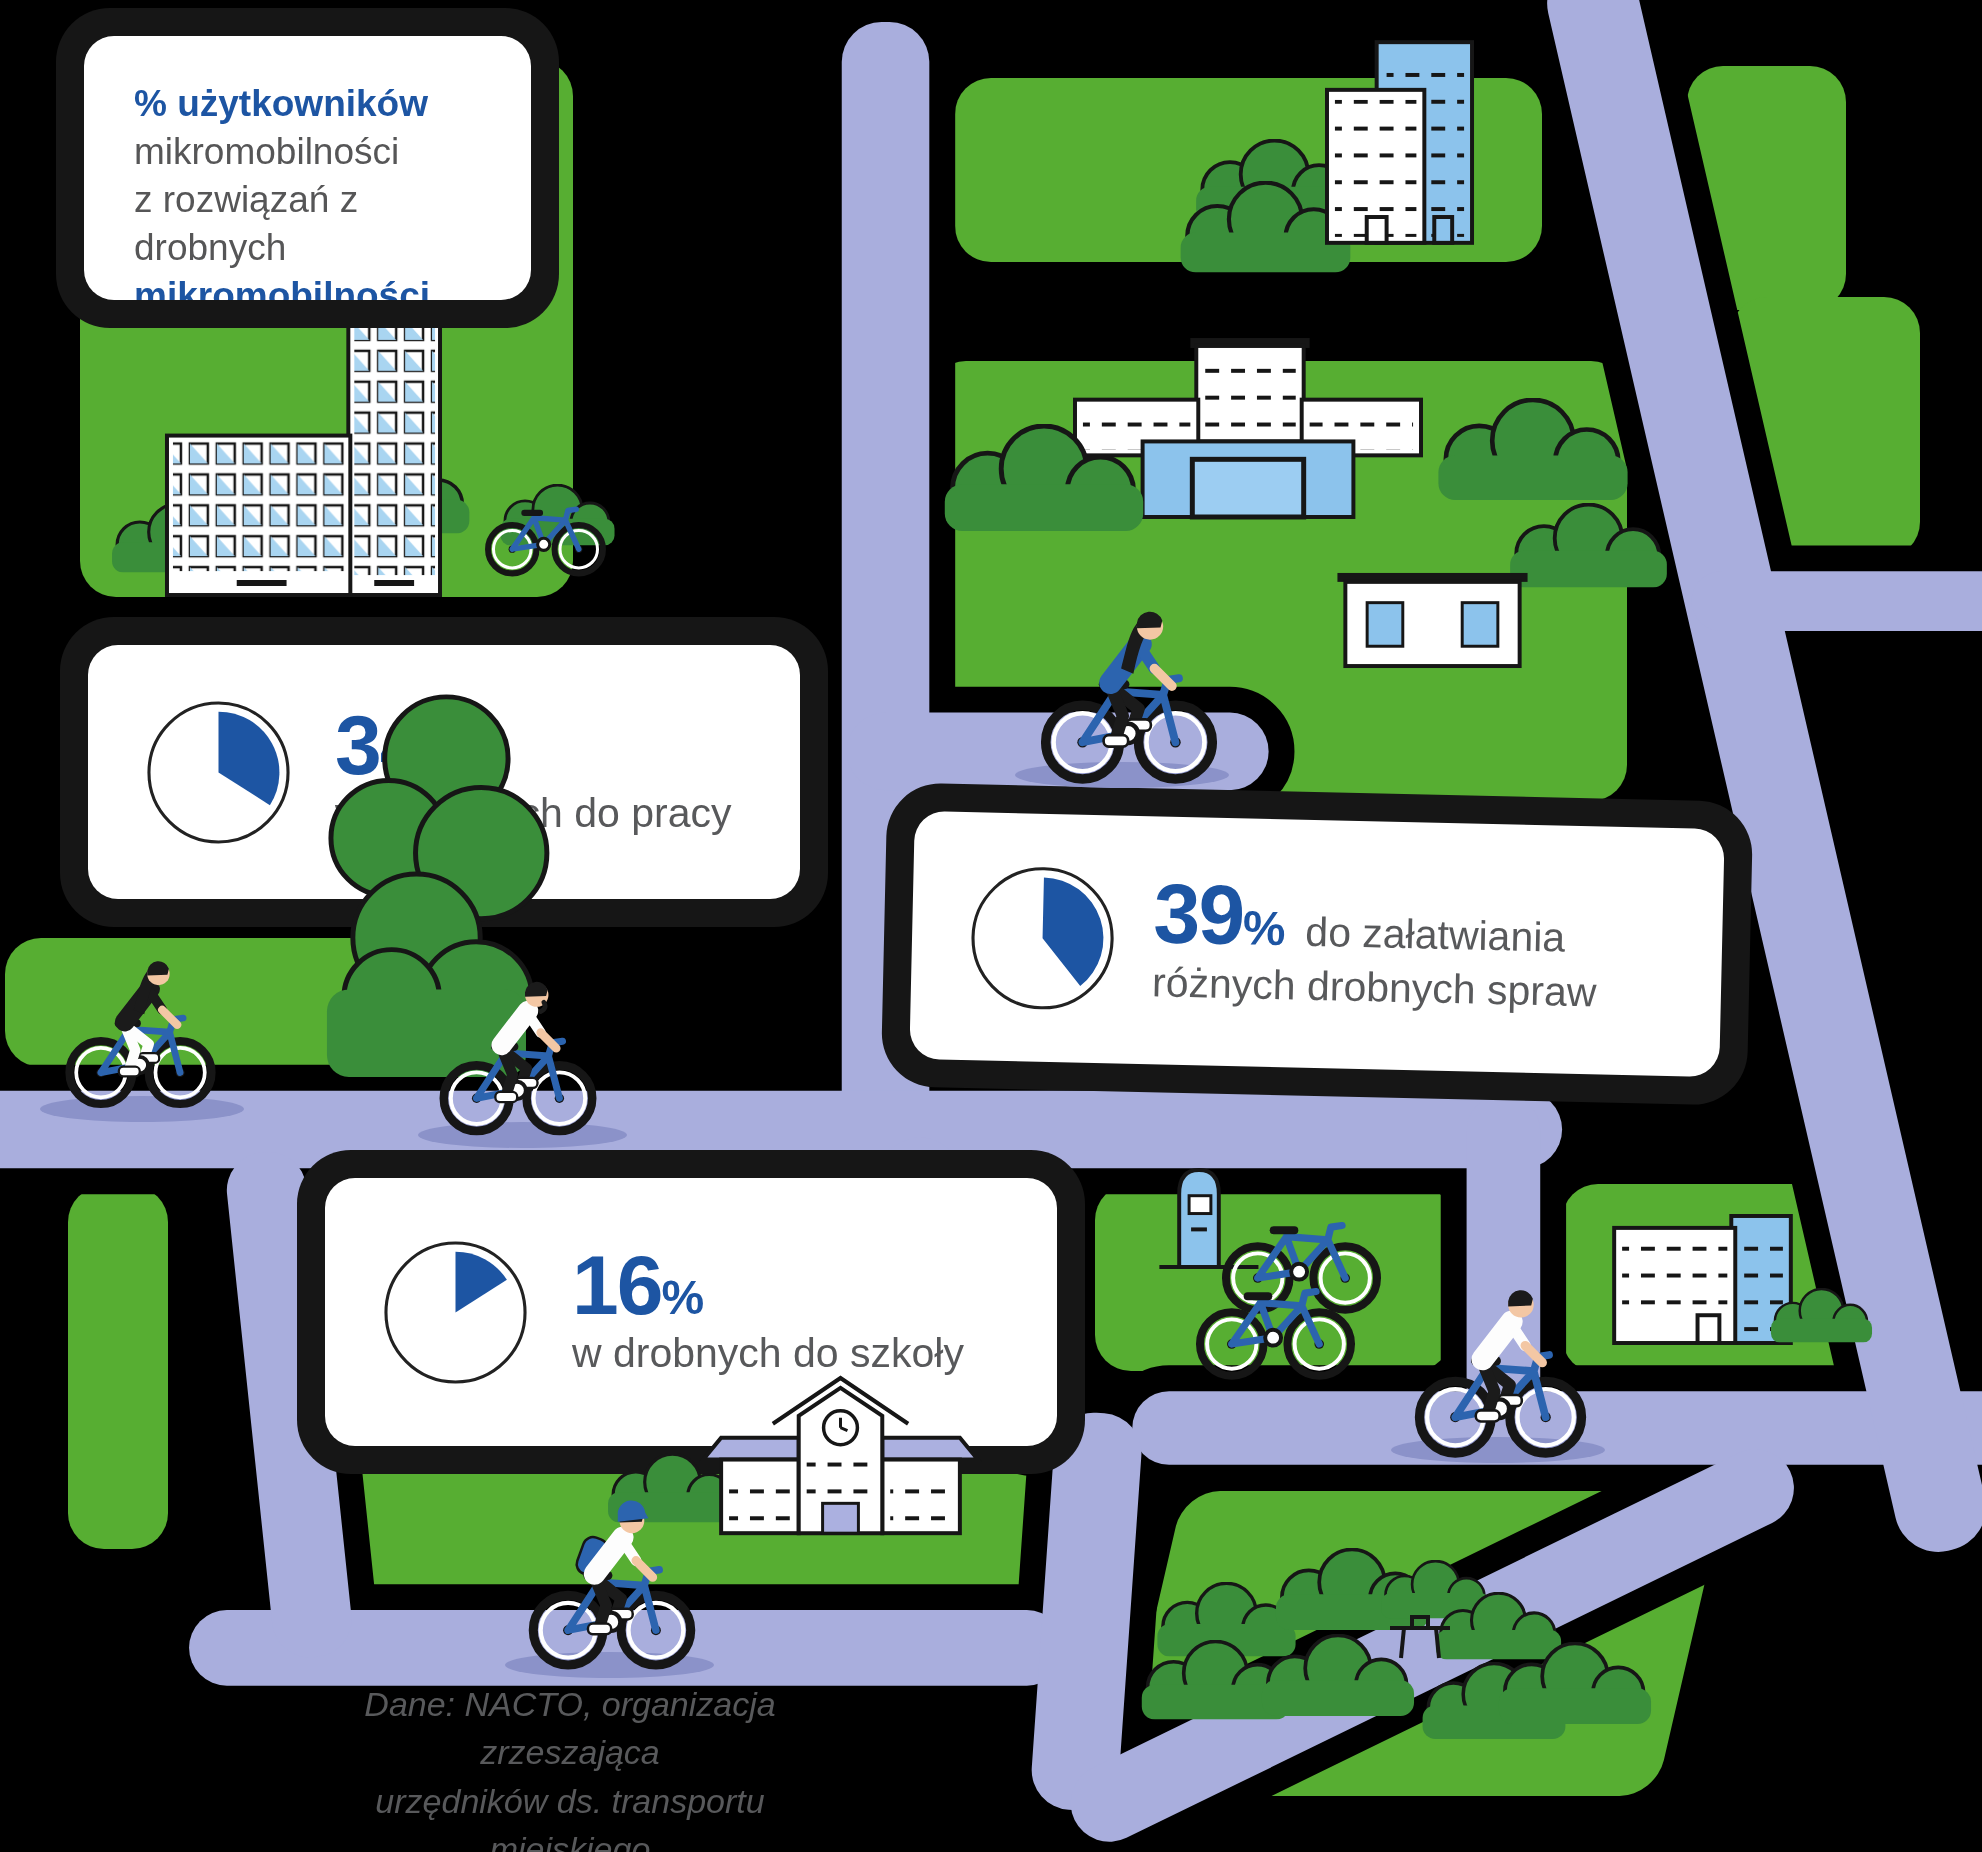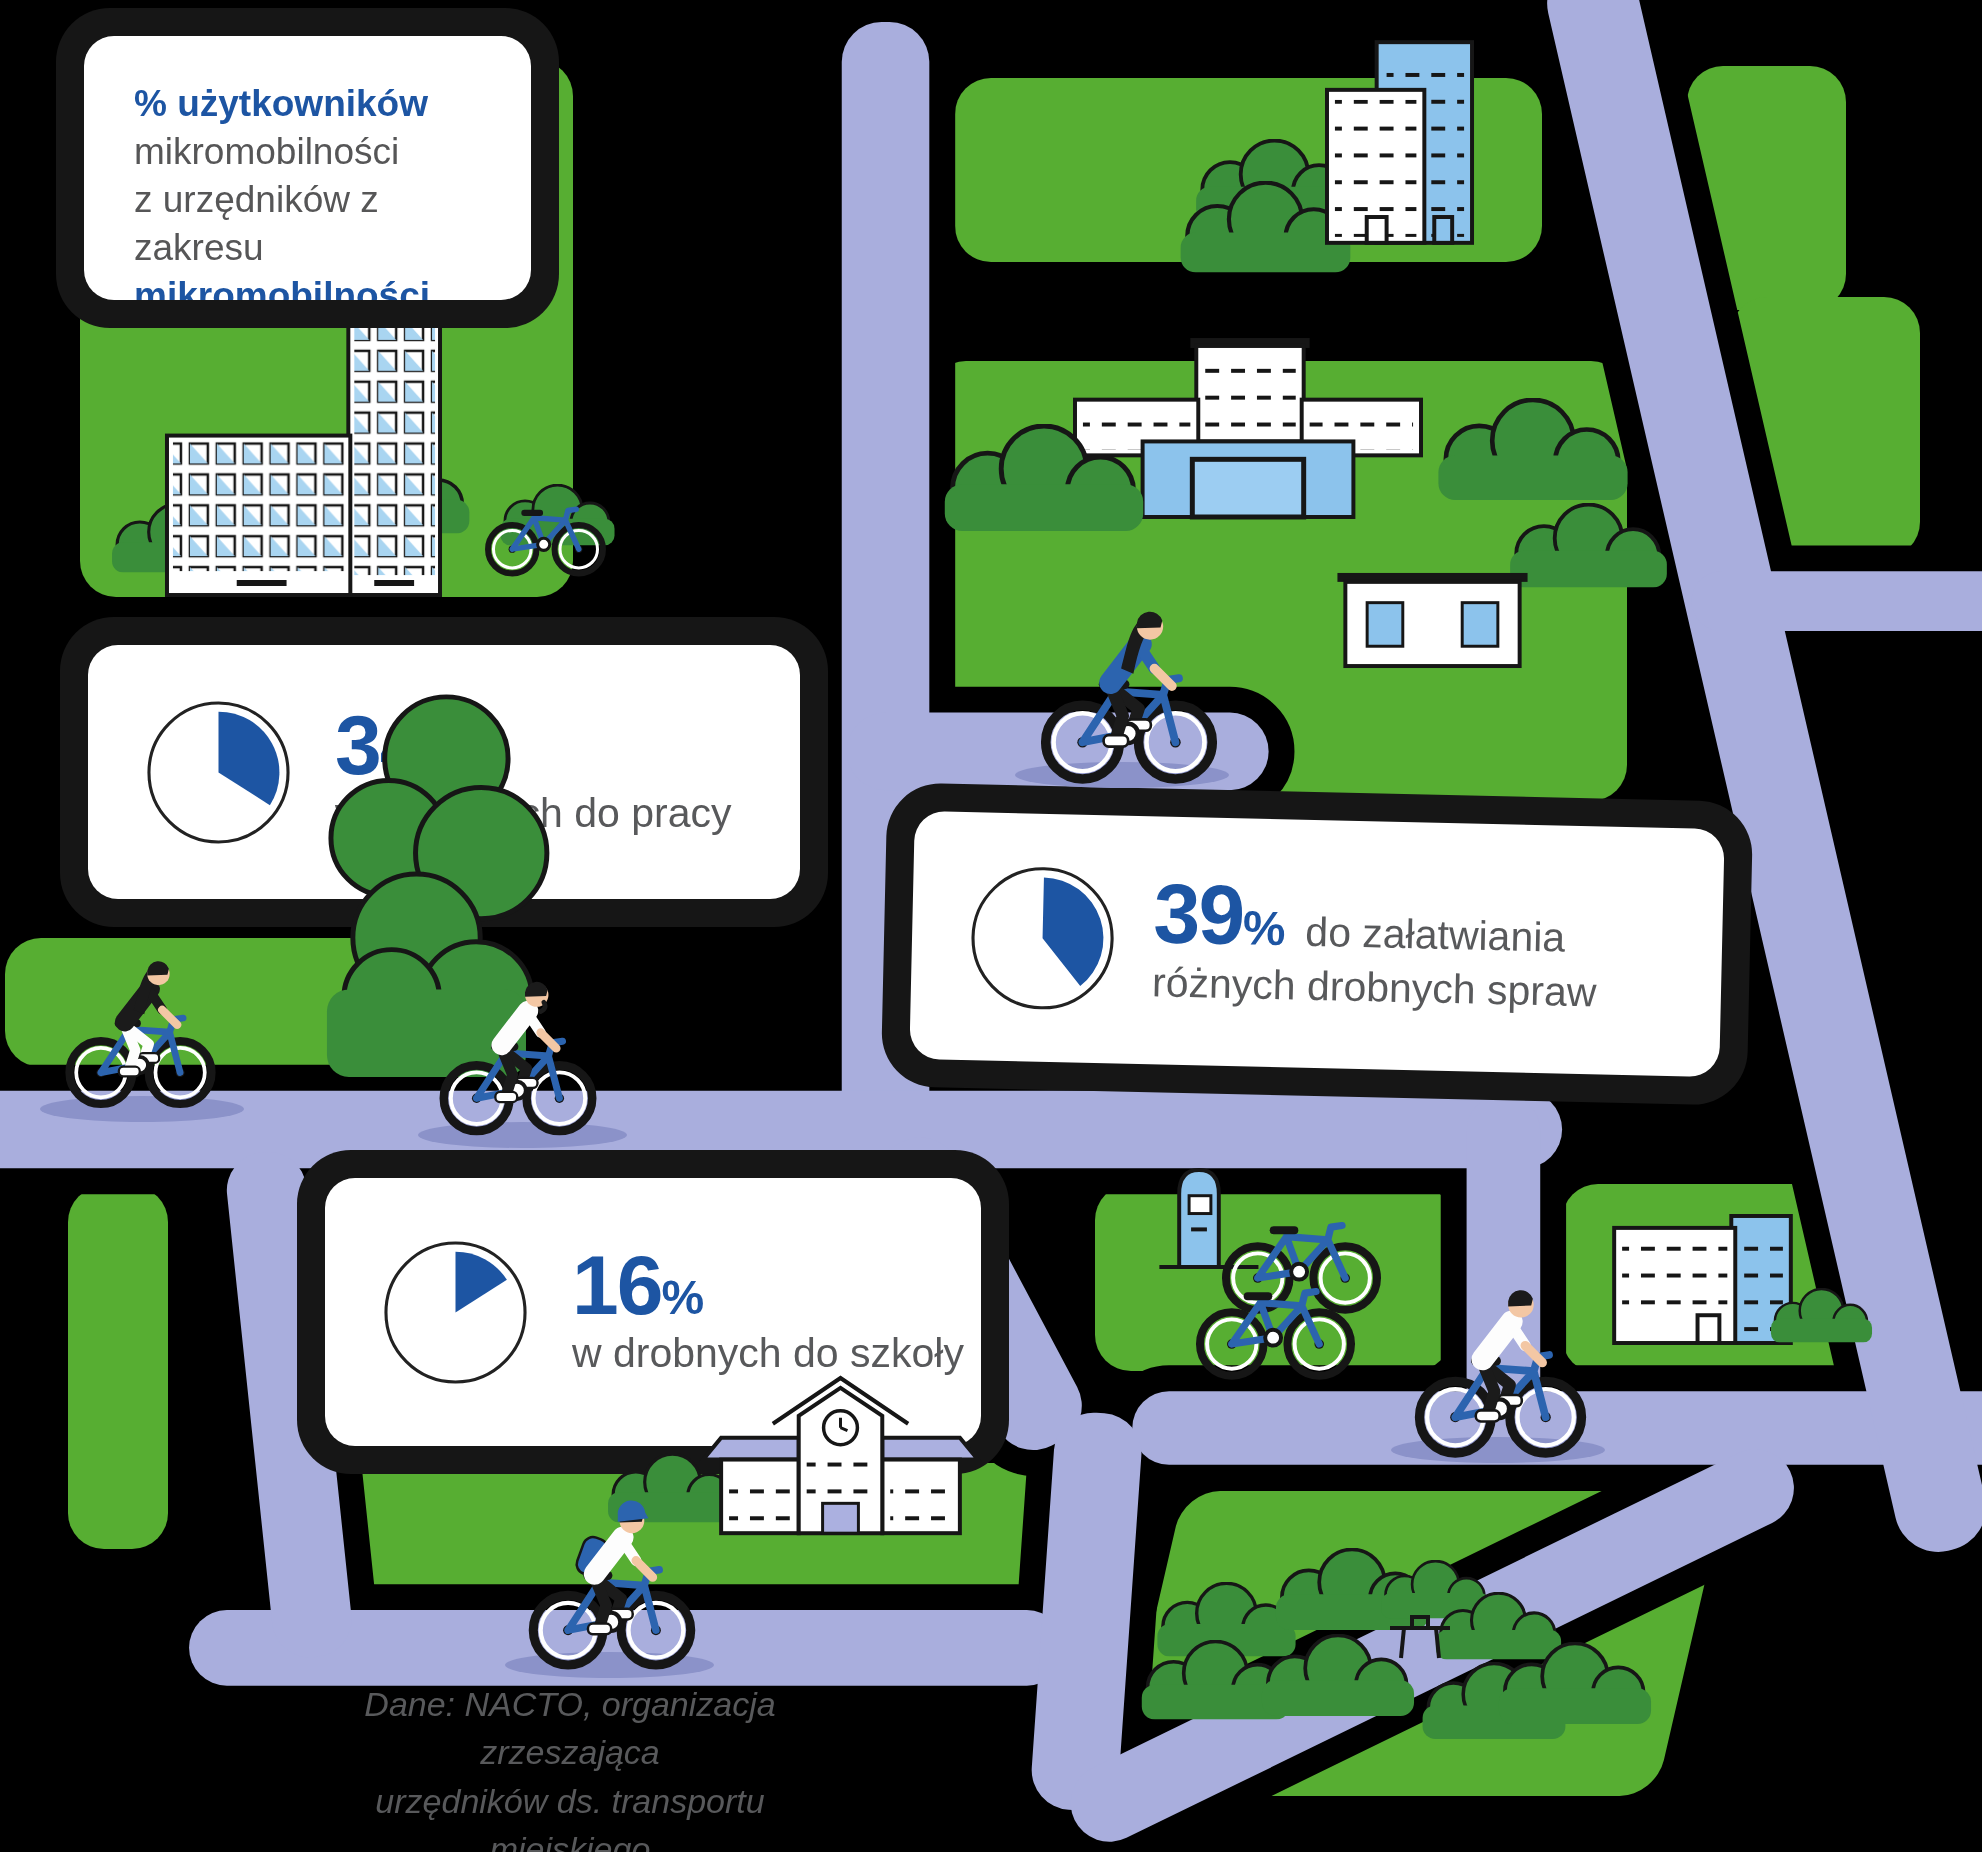"z urzędników z zakresu" span.t-gray { text: urzędników z zakresu -> rozwiązań z drobnych }
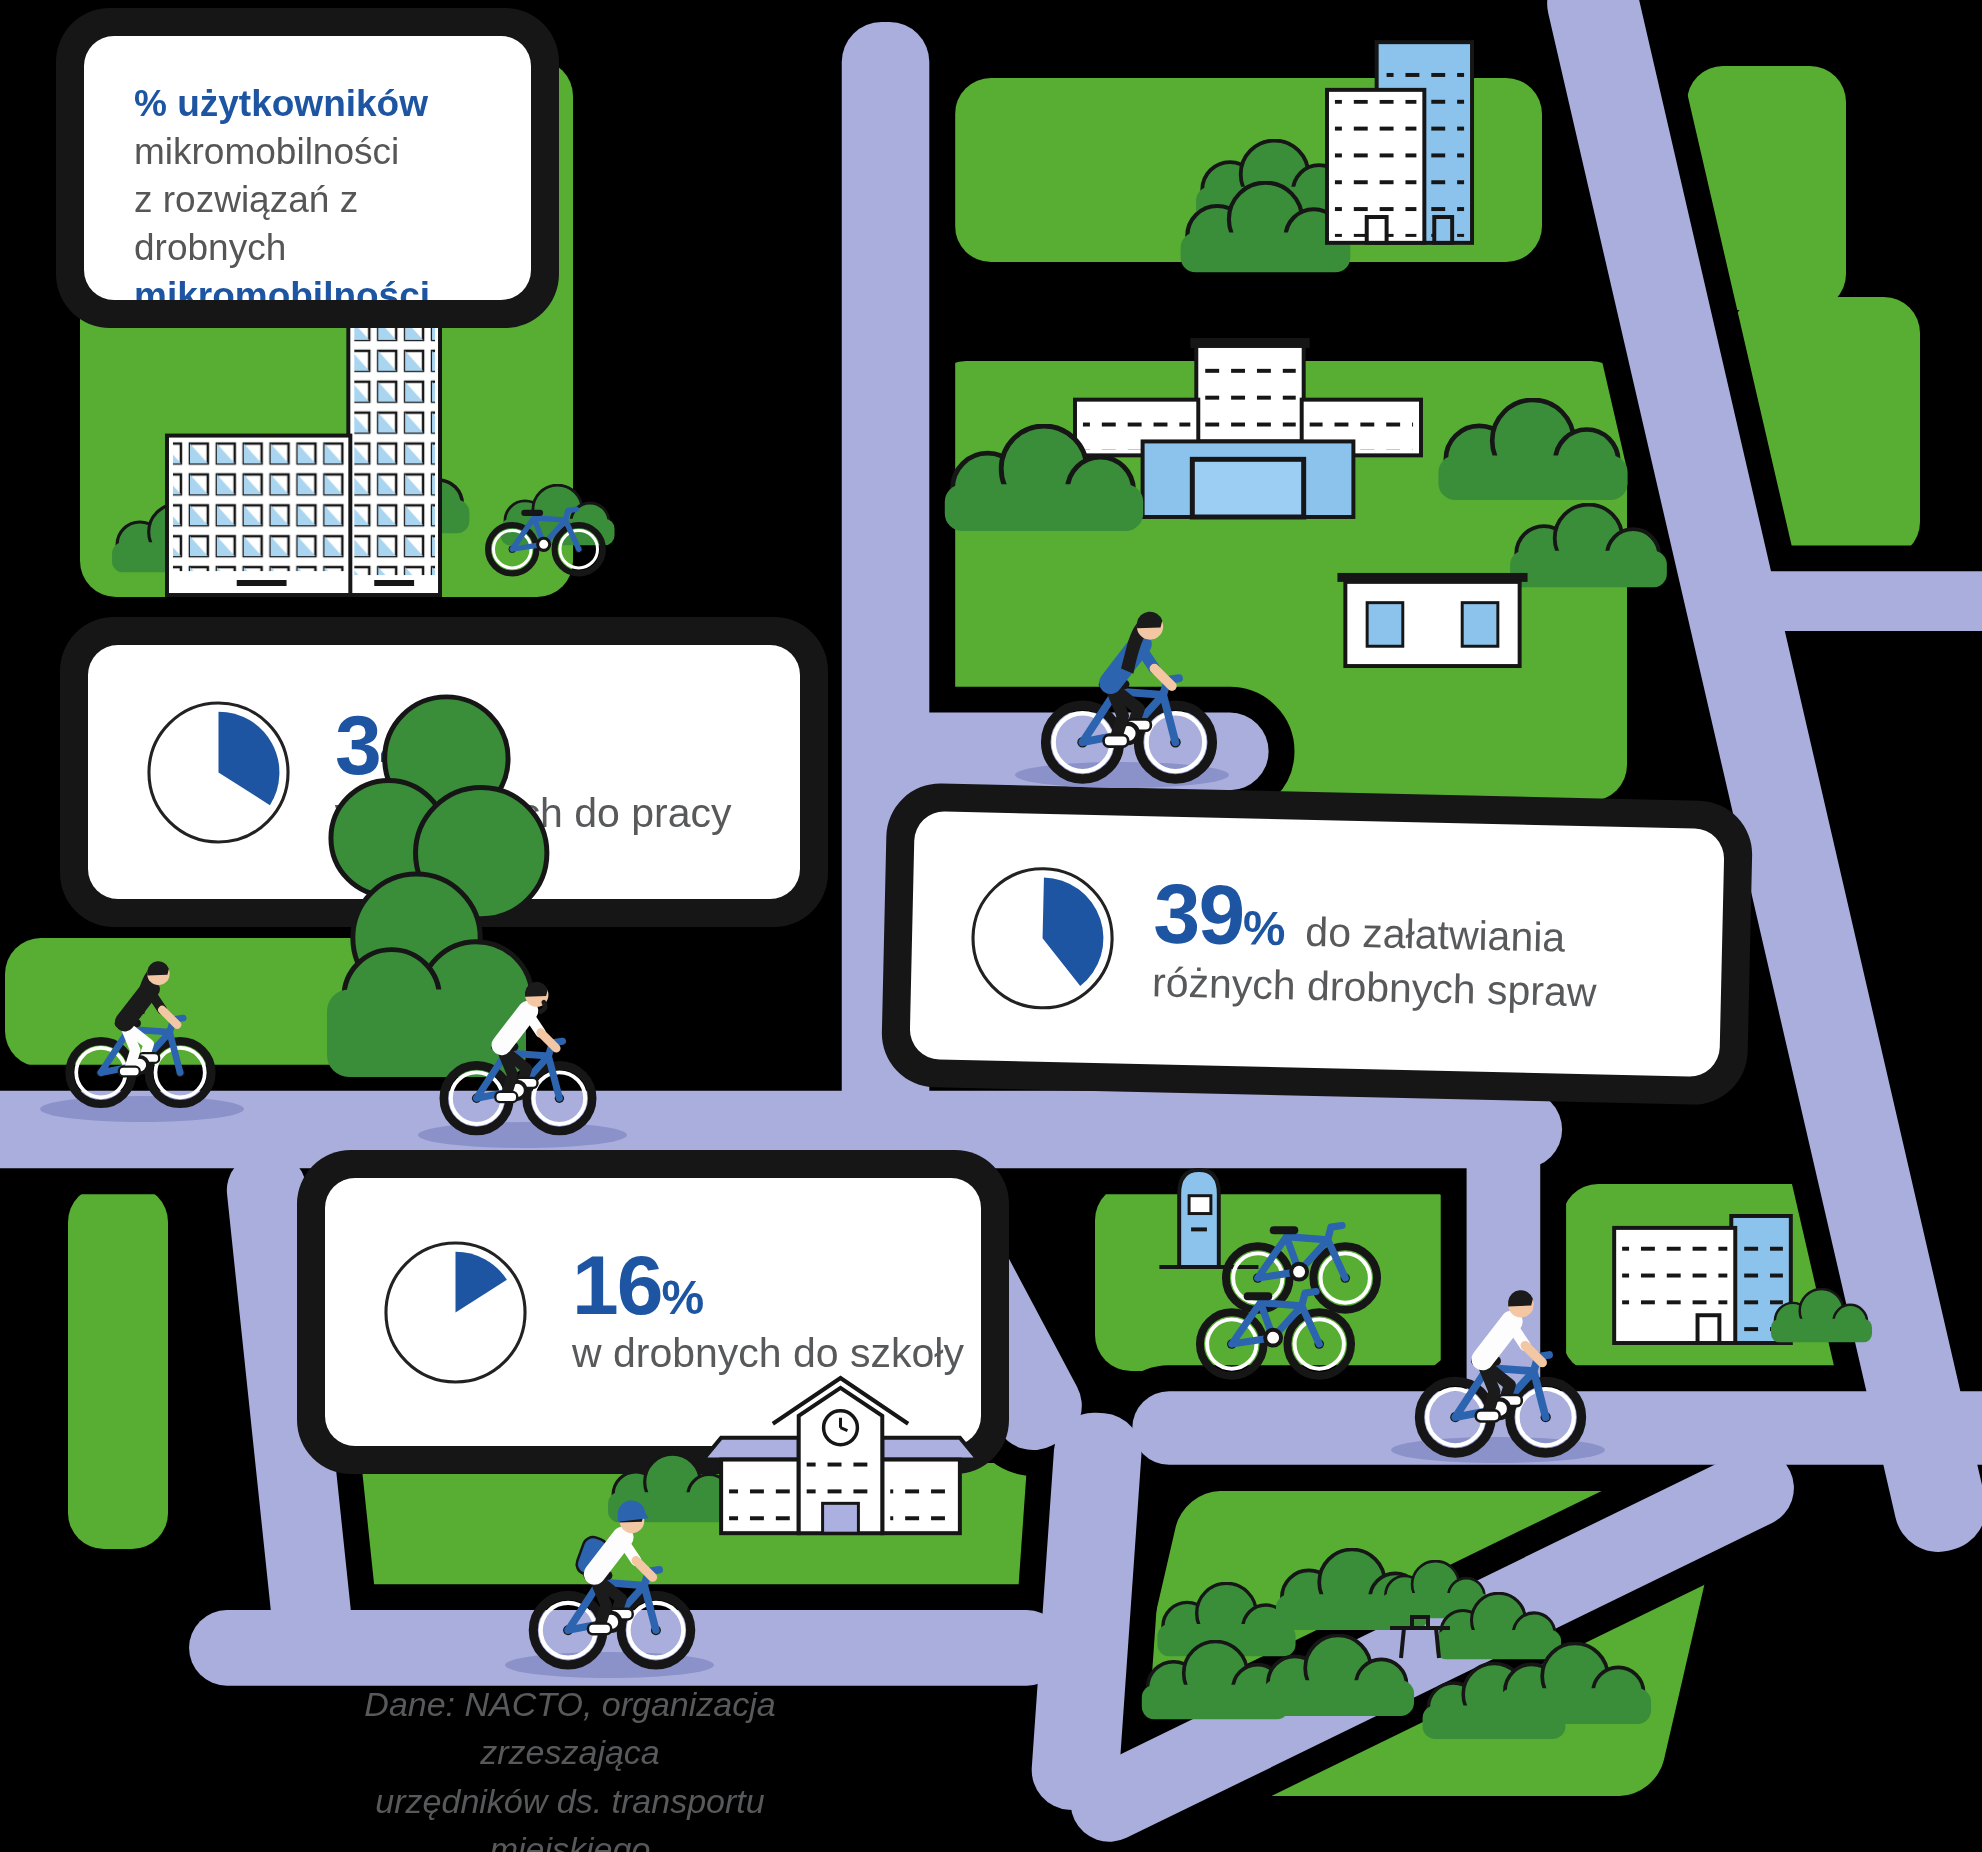"16%" div.card { width: 712px -> 788px }
